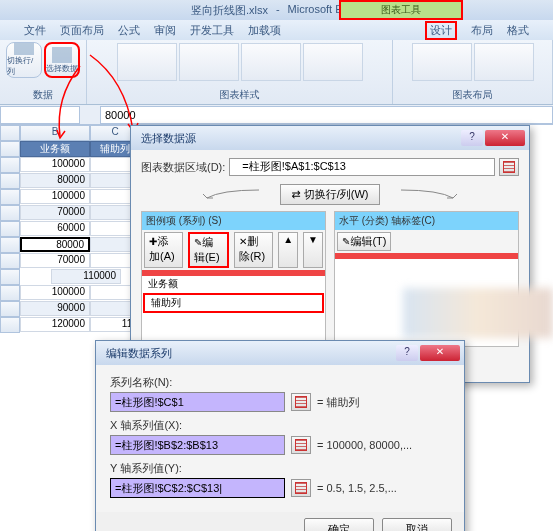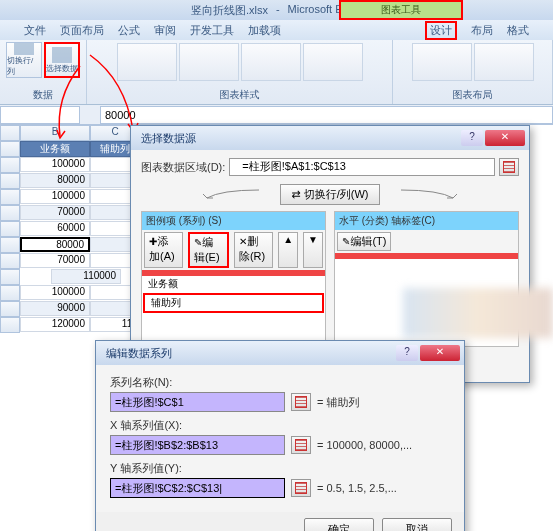"切换行/列" .ribbon-btn-big { border-radius: 0 -> 8px }
